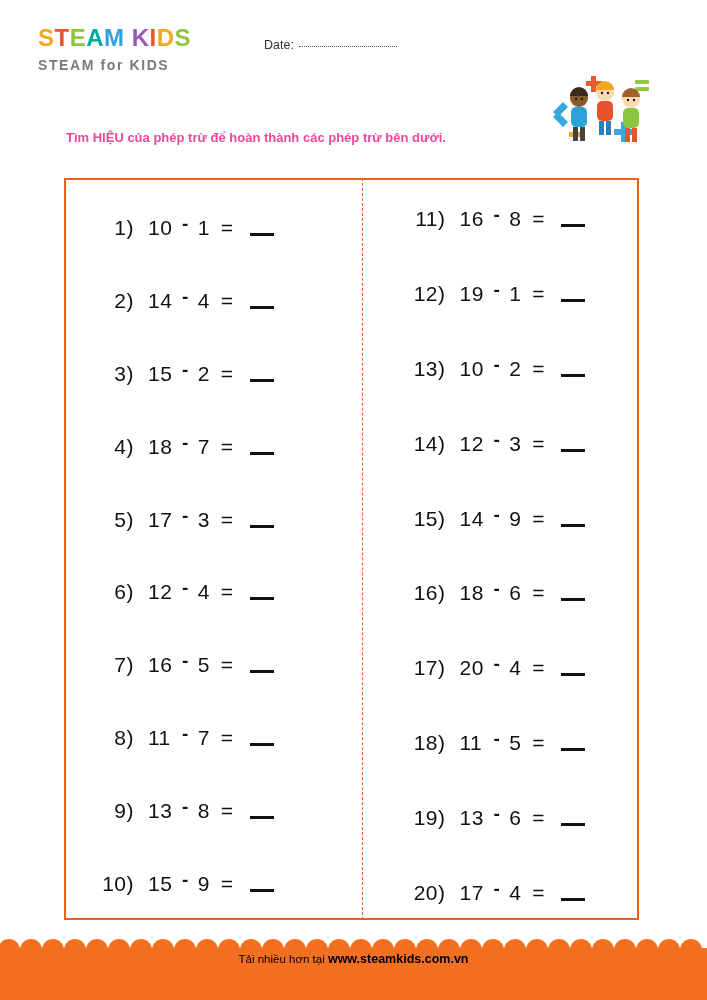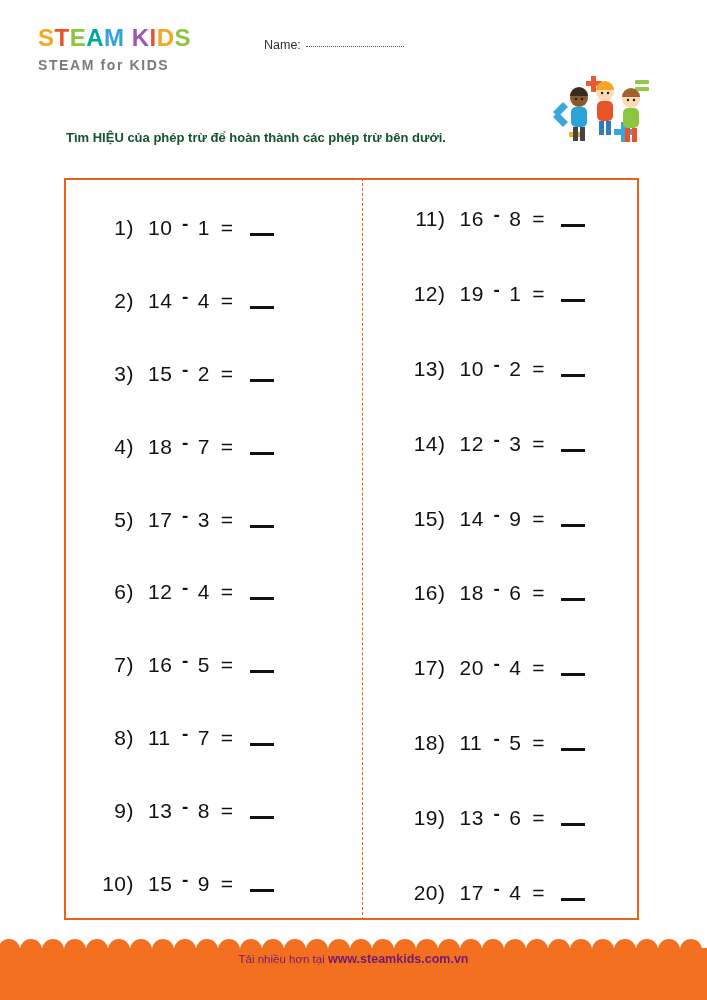"Name:" span.field-label { text: Name -> Date }
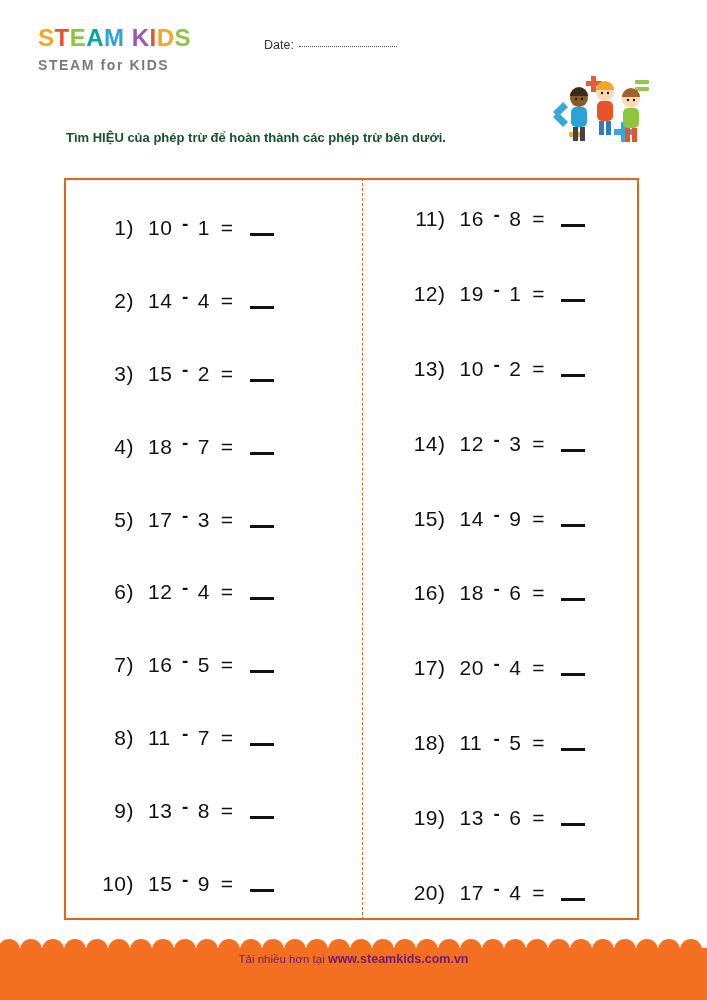"Tìm HIỆU của phép trừ" .instructions { color: #14532d -> #ec4899 }
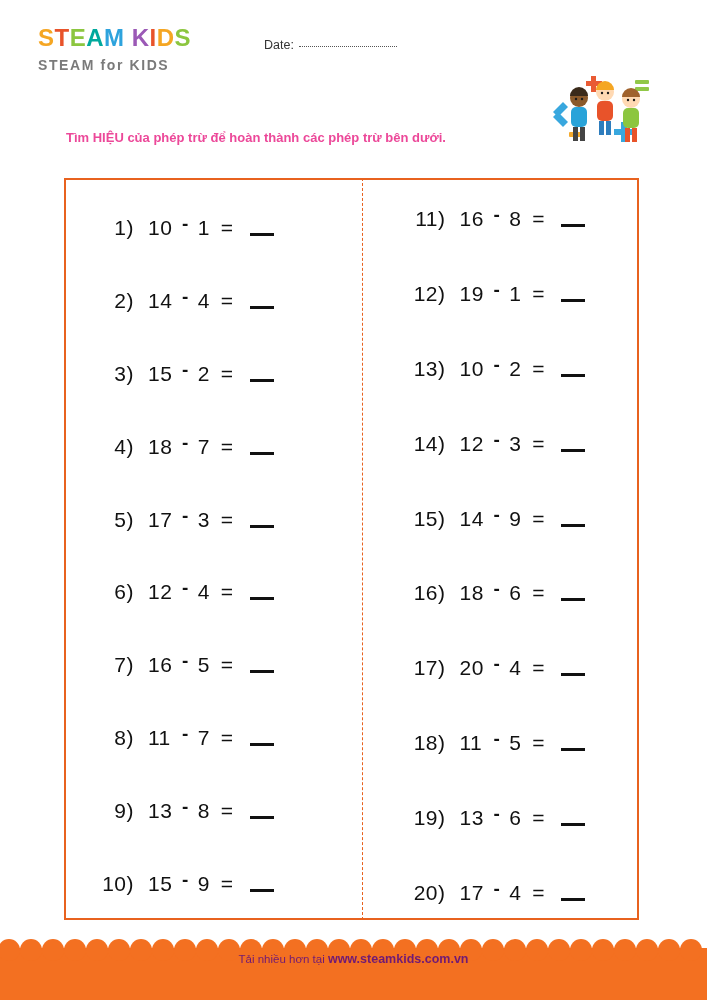"Tải nhiều hơn tại www.steamkids.com.vn" .footer-text { color: #701a75 -> #000000 }
